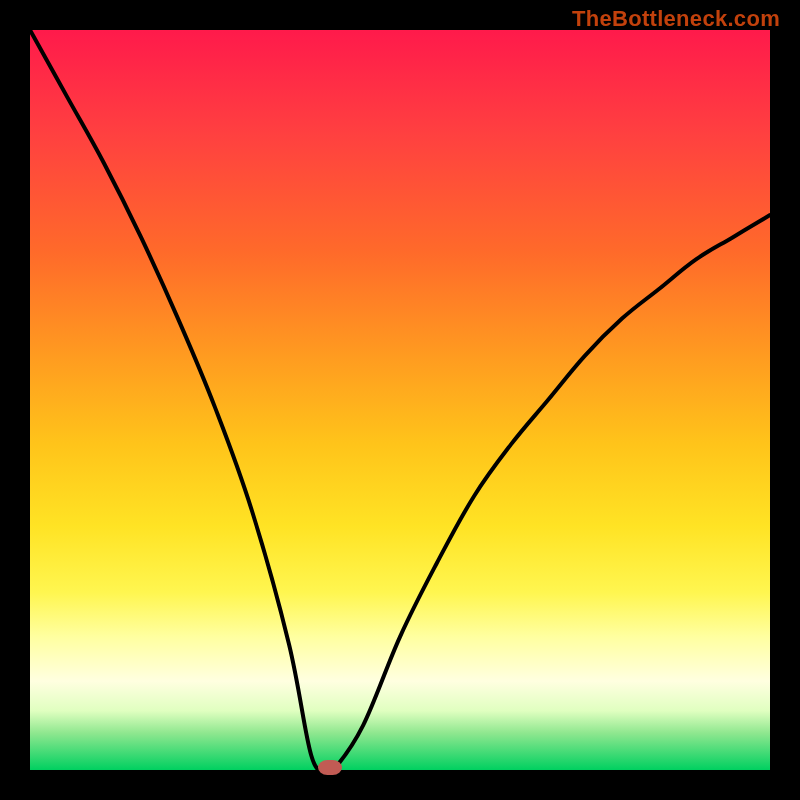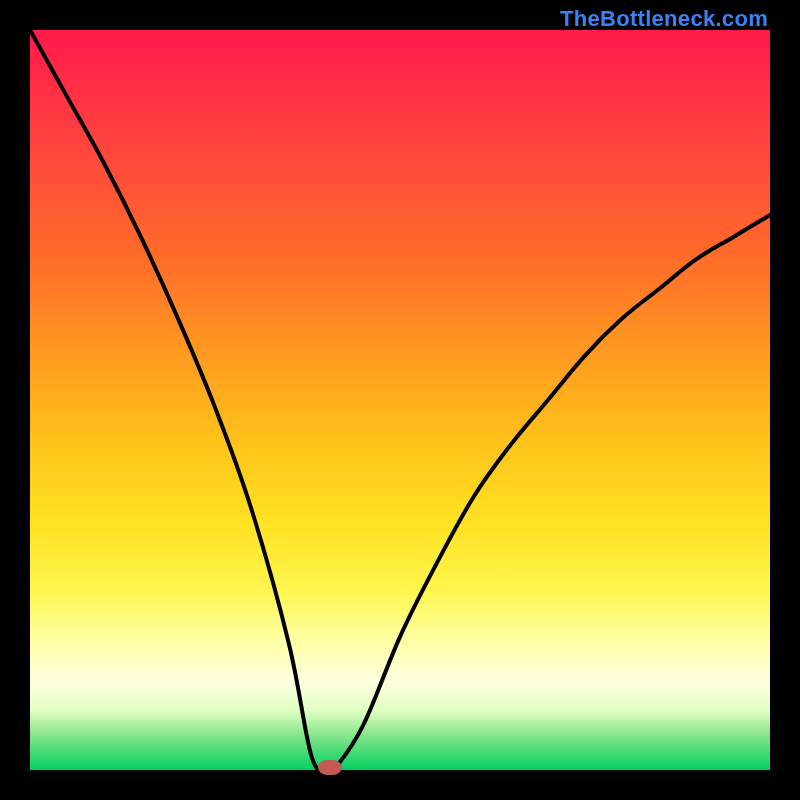"TheBottleneck.com" .watermark { color: #3b82f6 -> #c2410c; right: 32px -> 20px }
